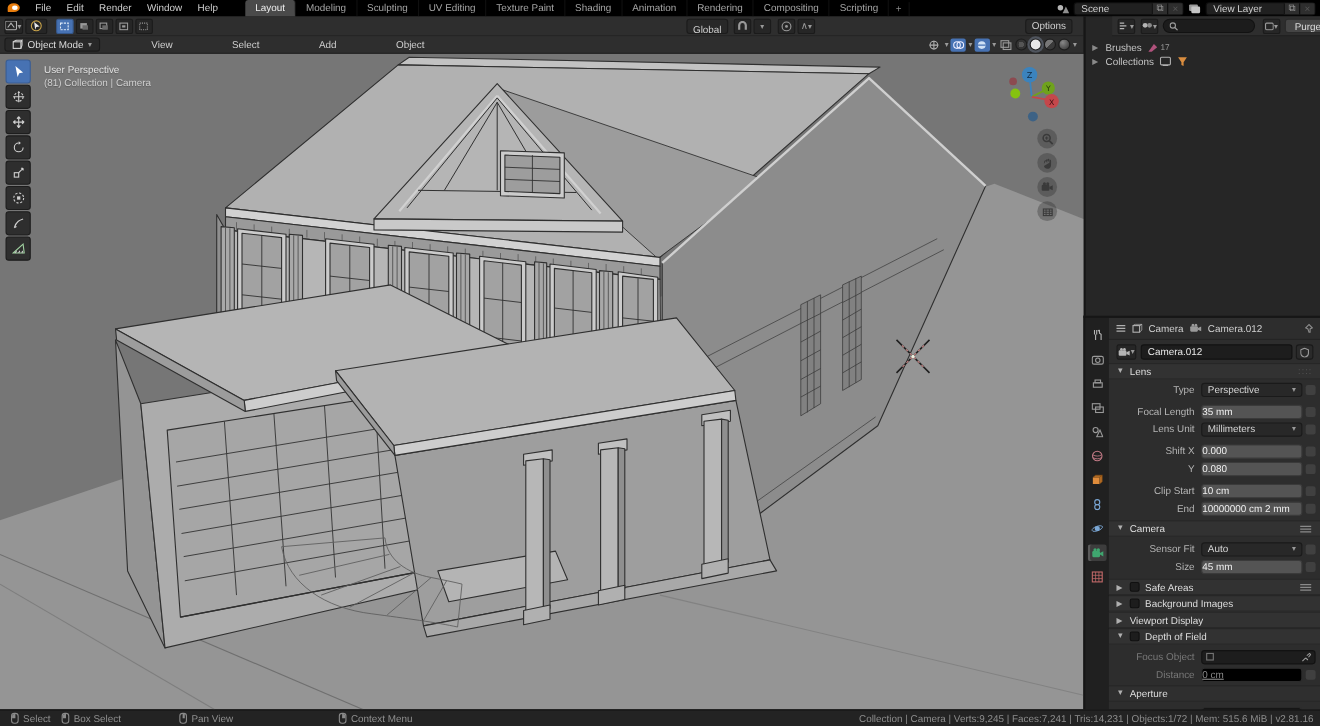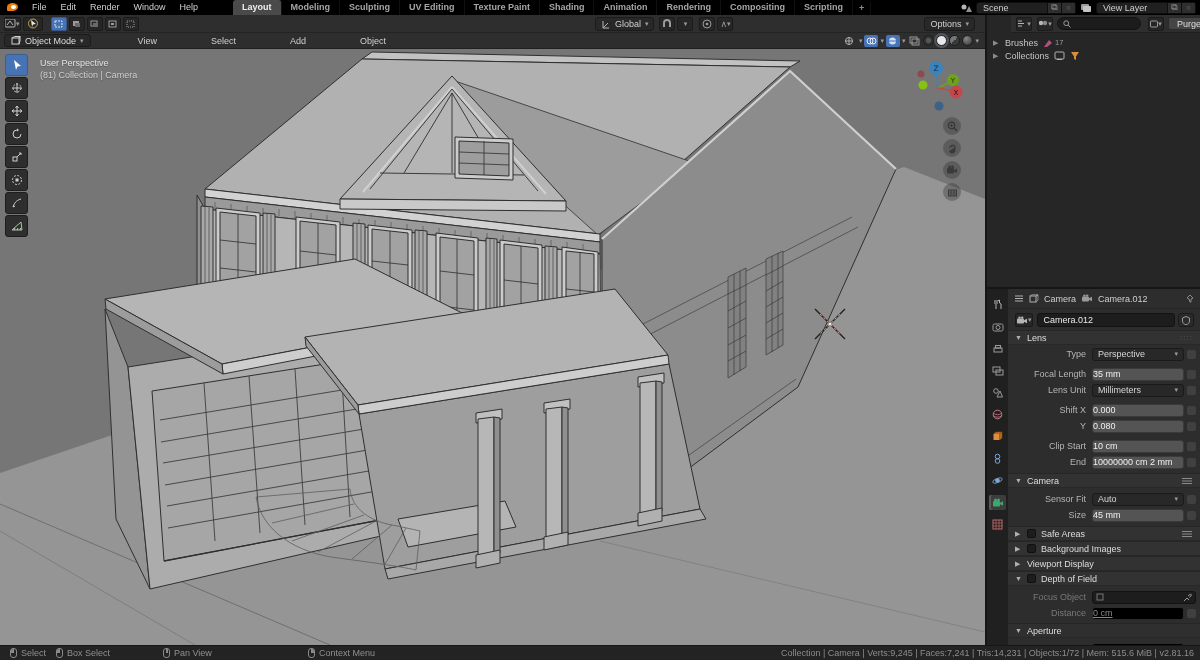"Layout" .tabs { font-weight: bold -> none; margin-left: 28px -> 18px }
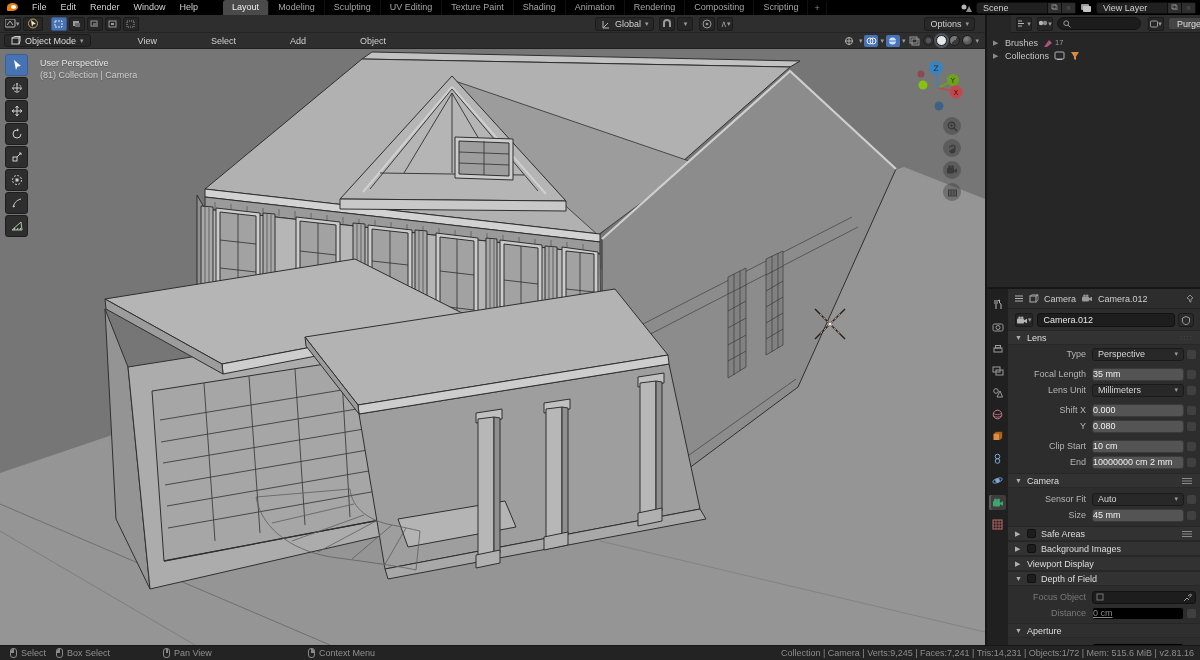"Global" .pill { flex-direction: none -> column }
